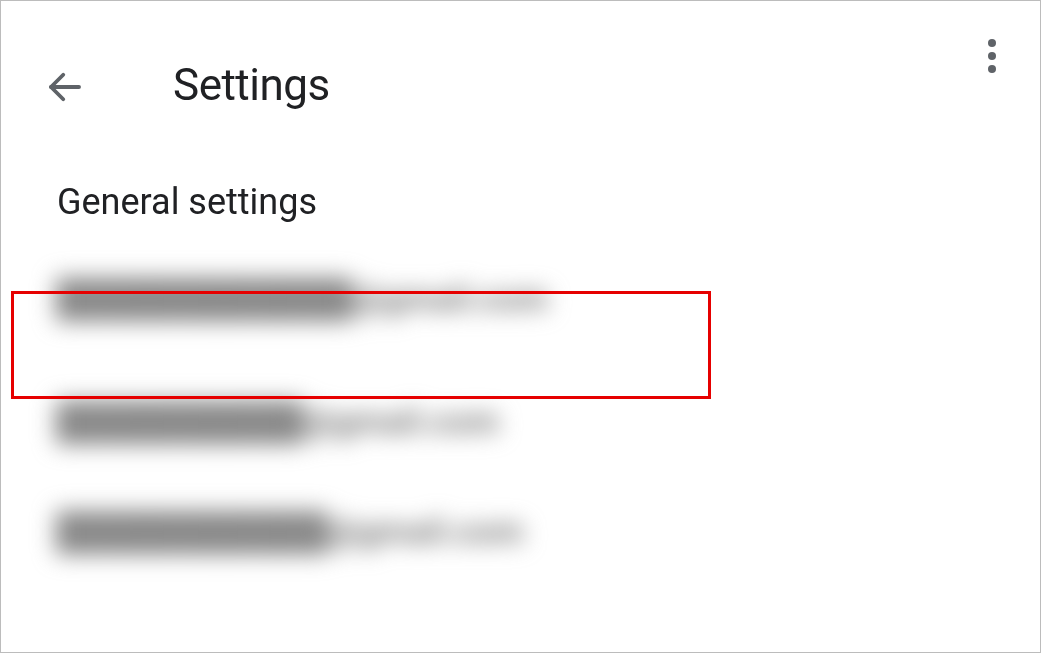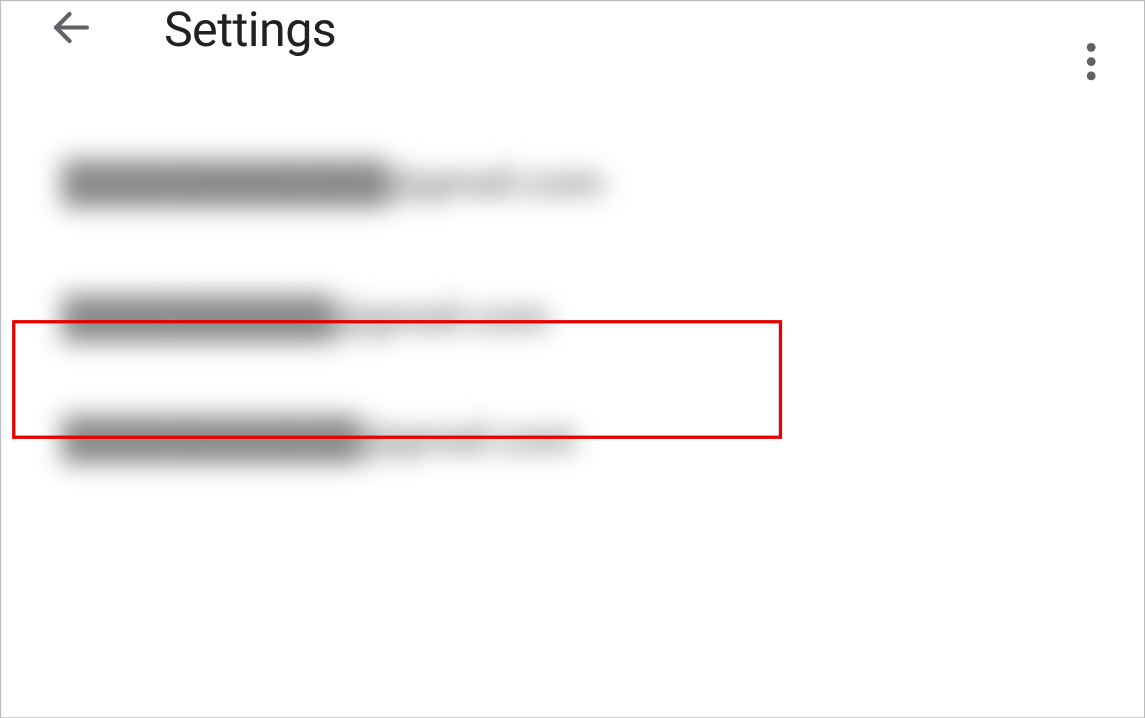"Settings" .header { align-items: flex-start -> flex-end; gap: none -> 24px }
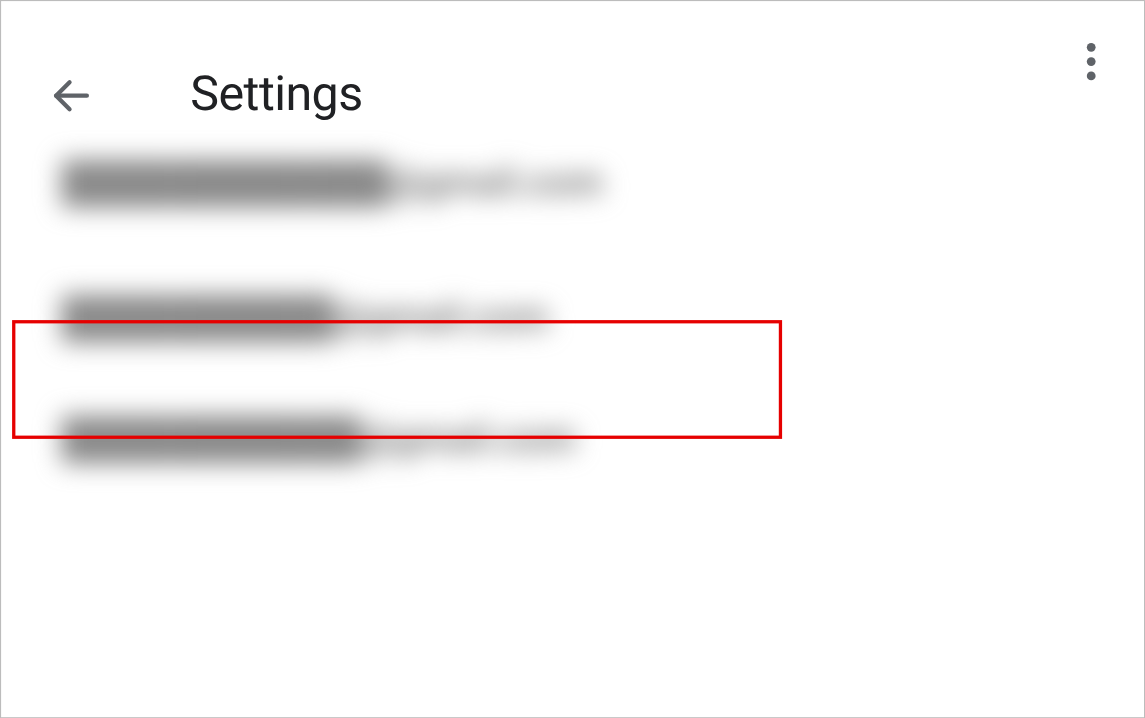"General settings" div.list-item { html: none -> <div> <span>General settings</span> </div> }
